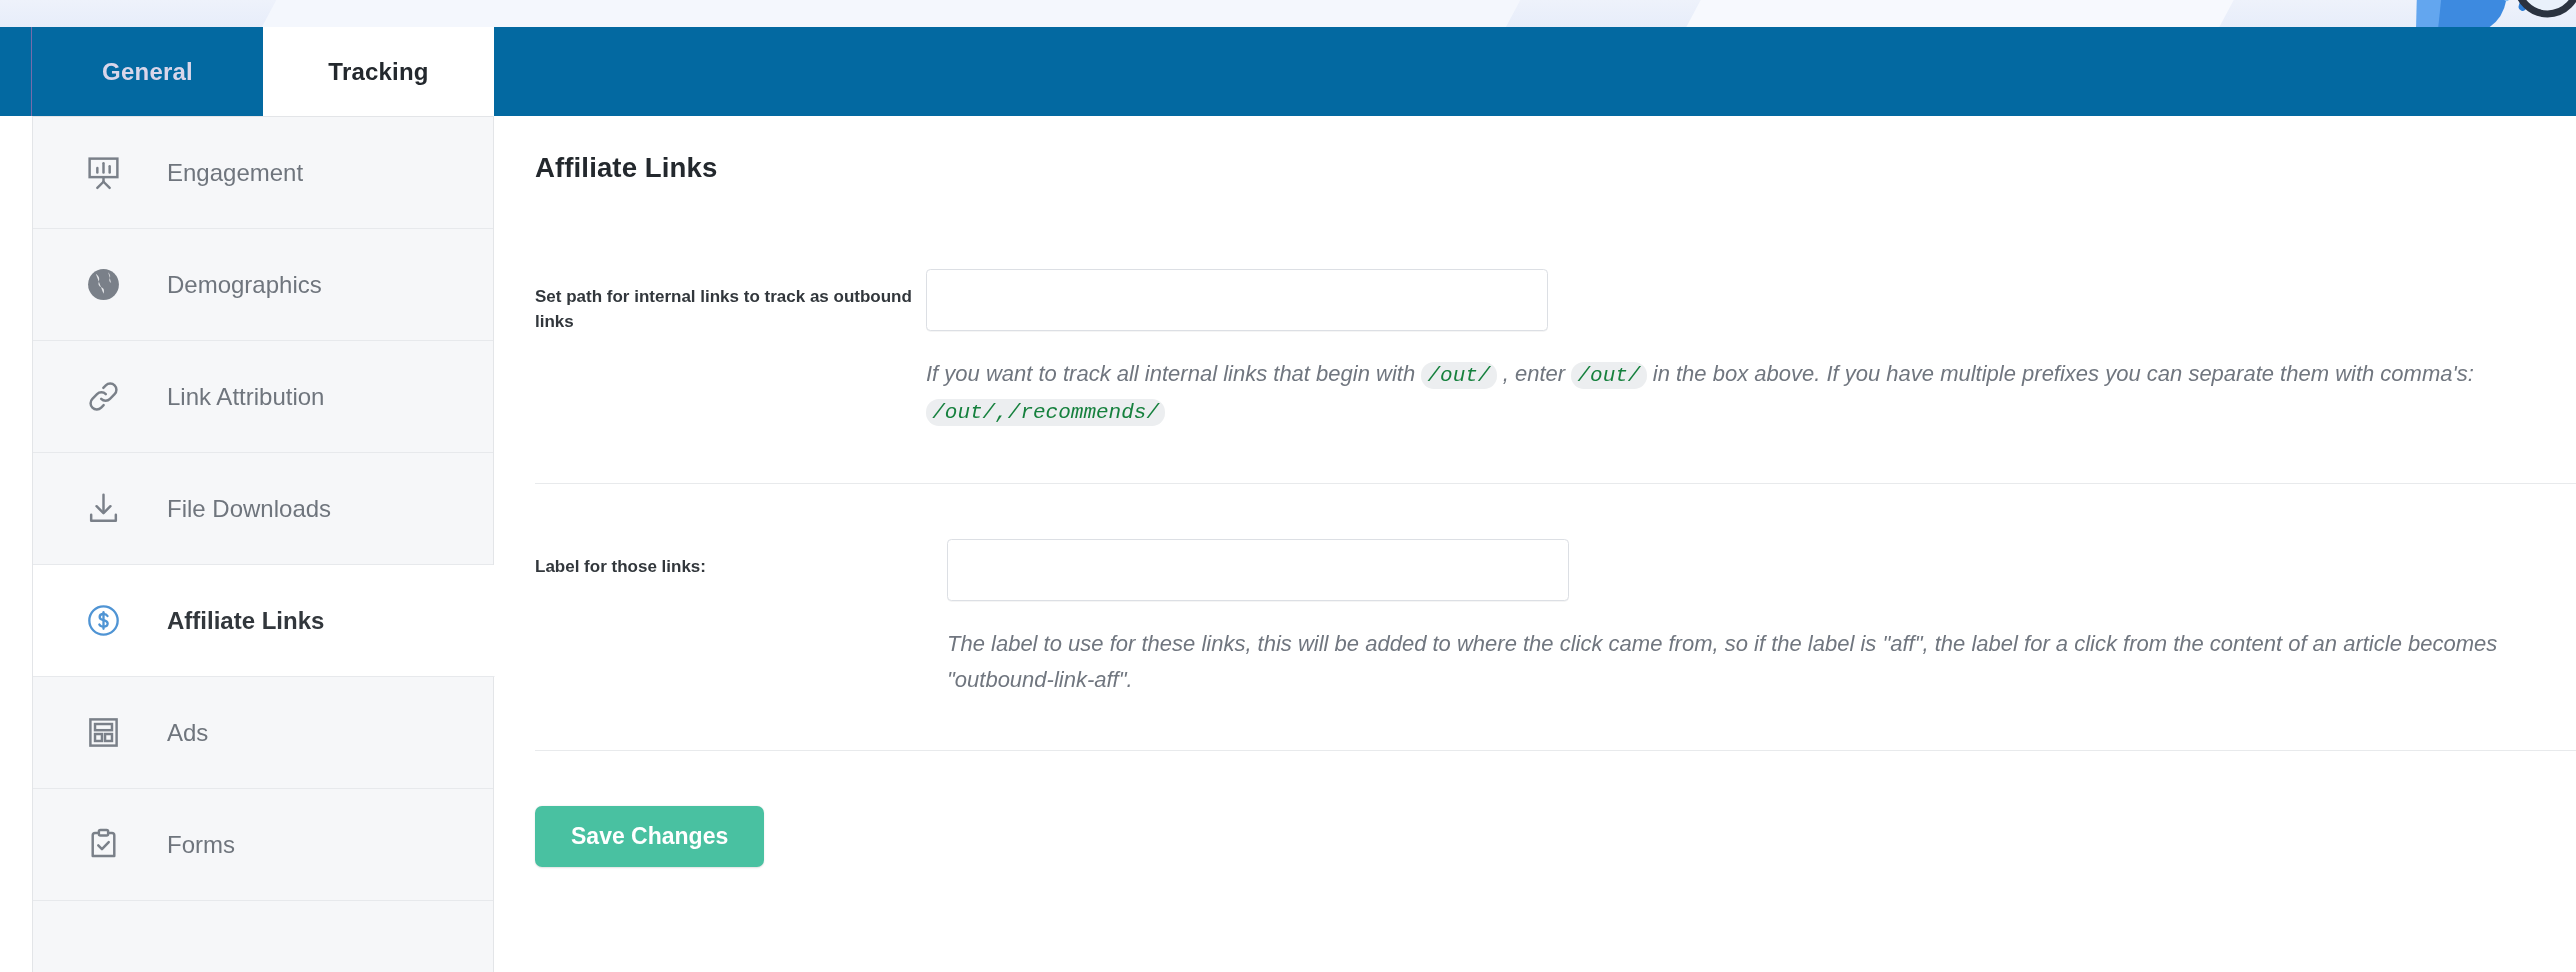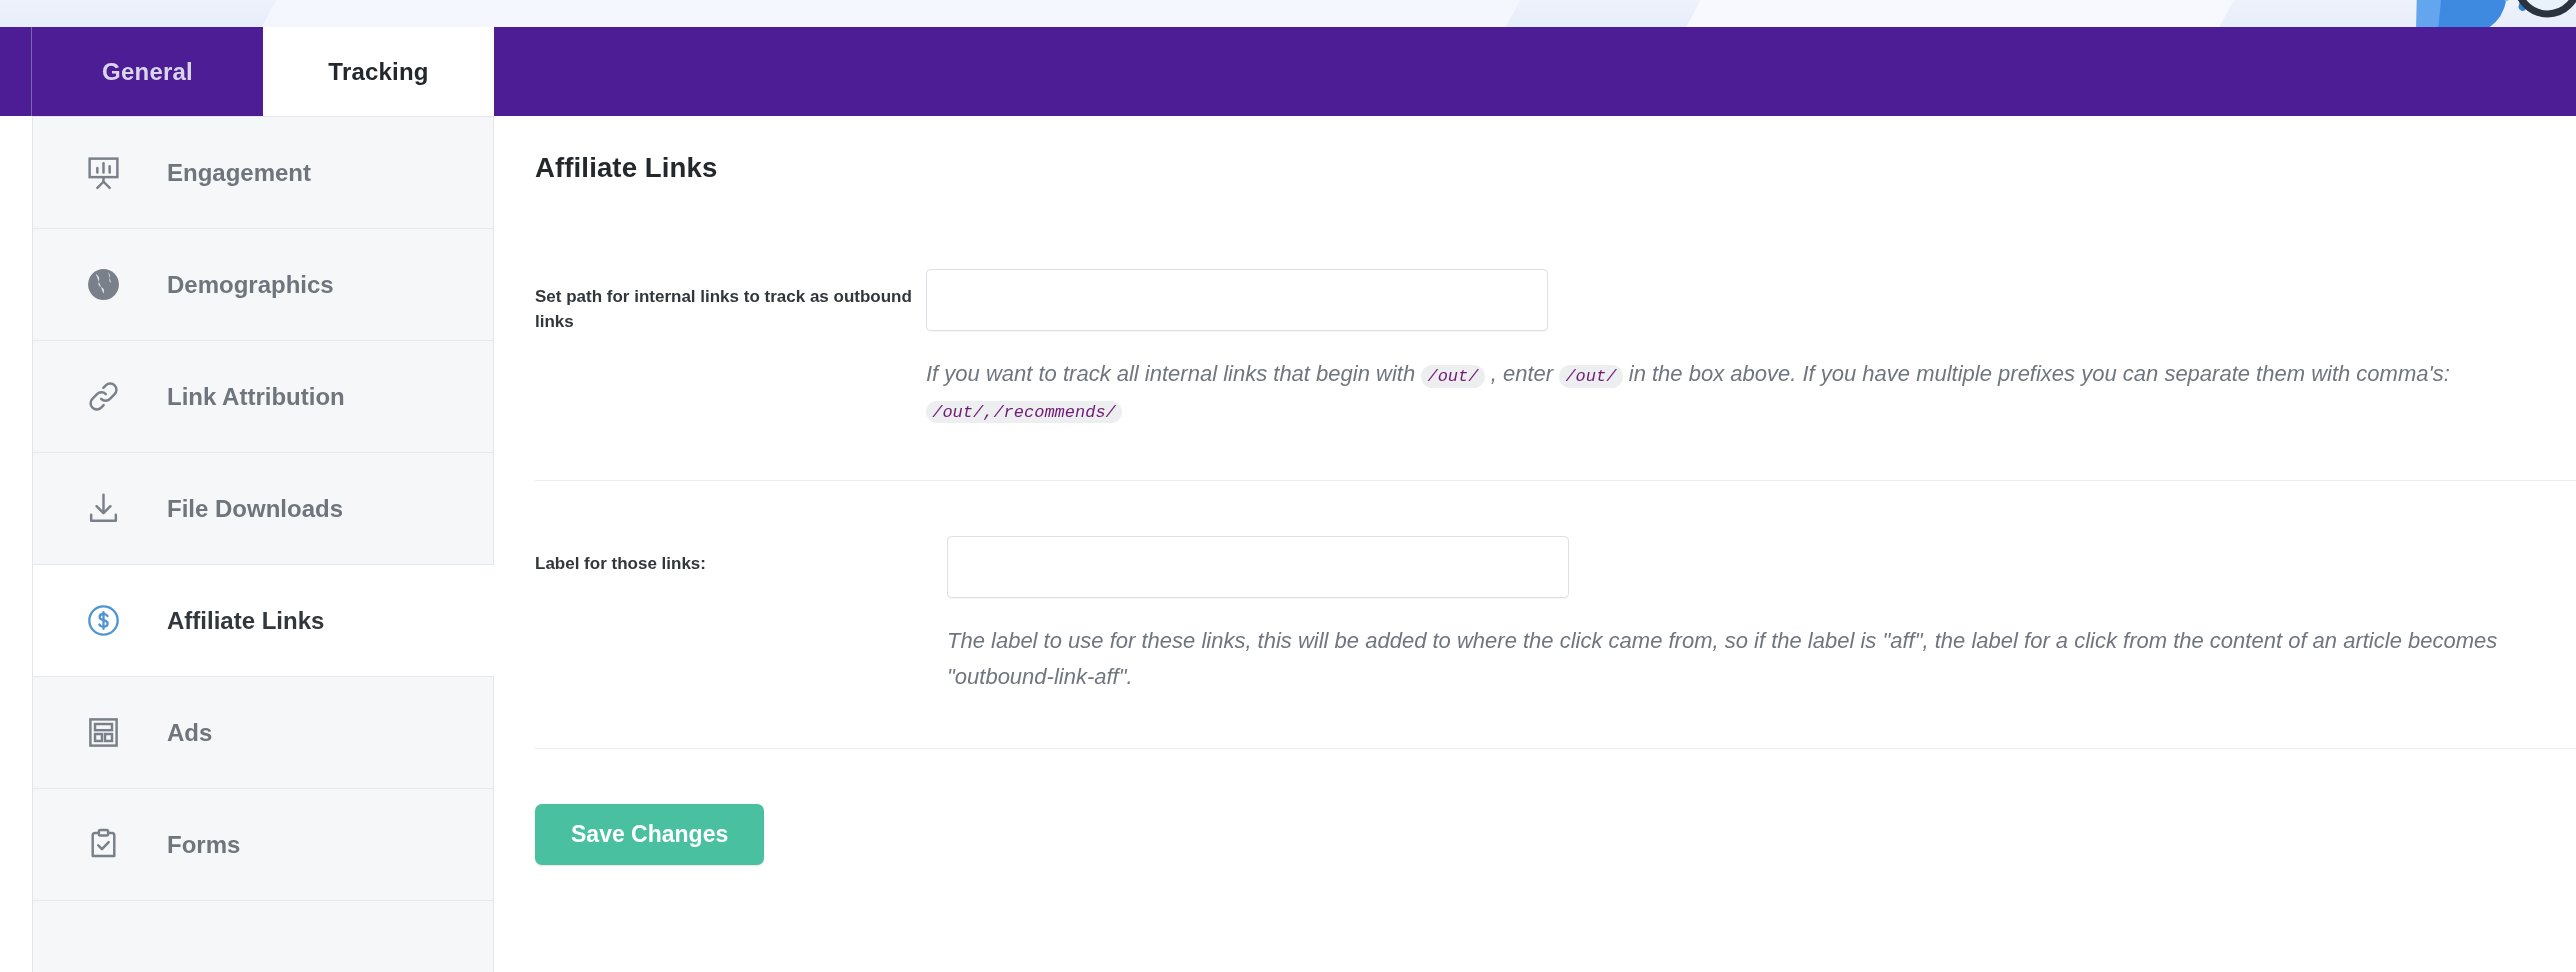"General" .tabbar { background: #4c1d95 -> #0369a1 }
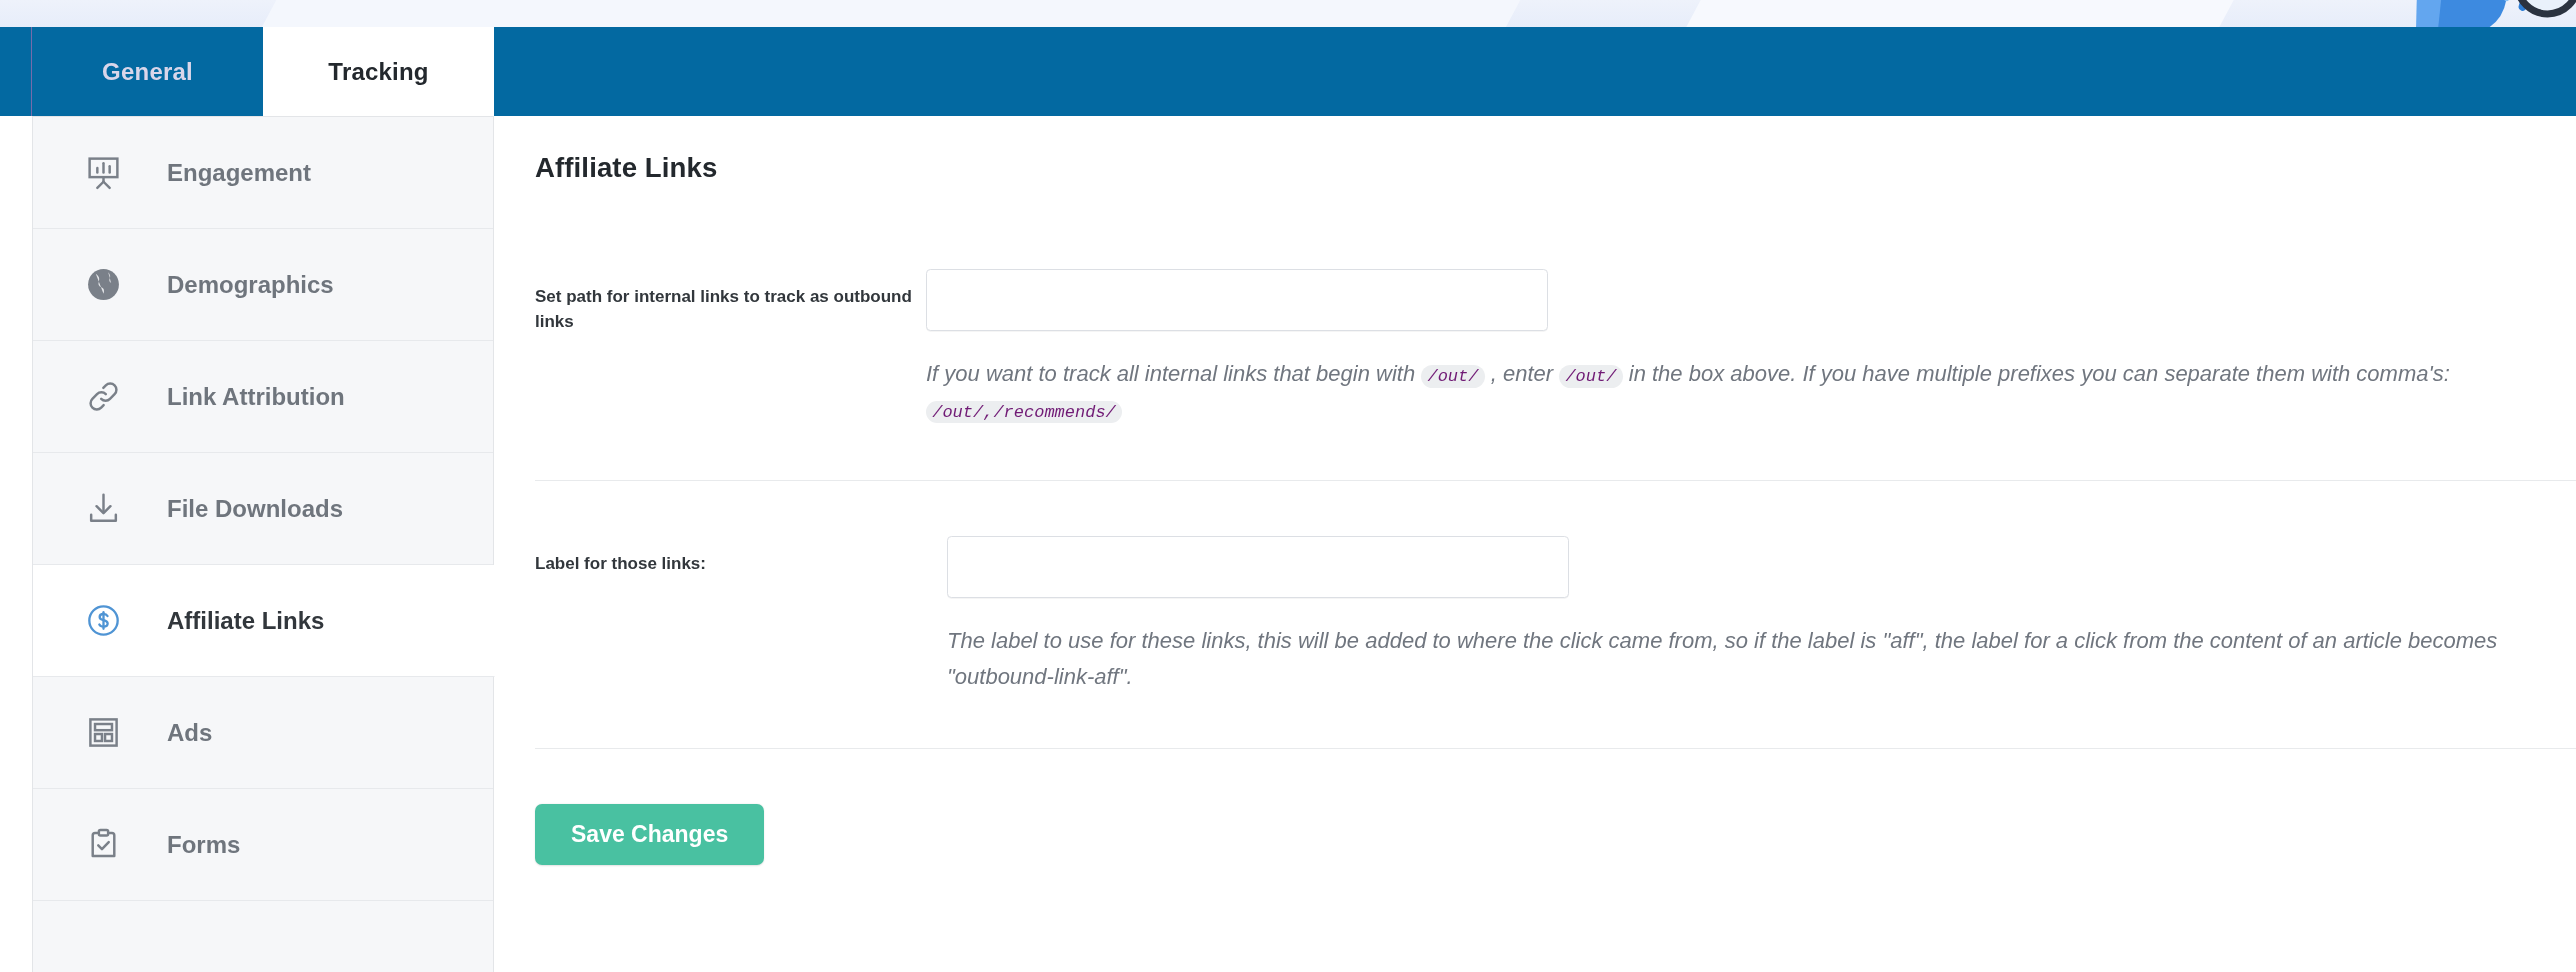"Engagement" .nav-label { font-weight: bold -> normal }
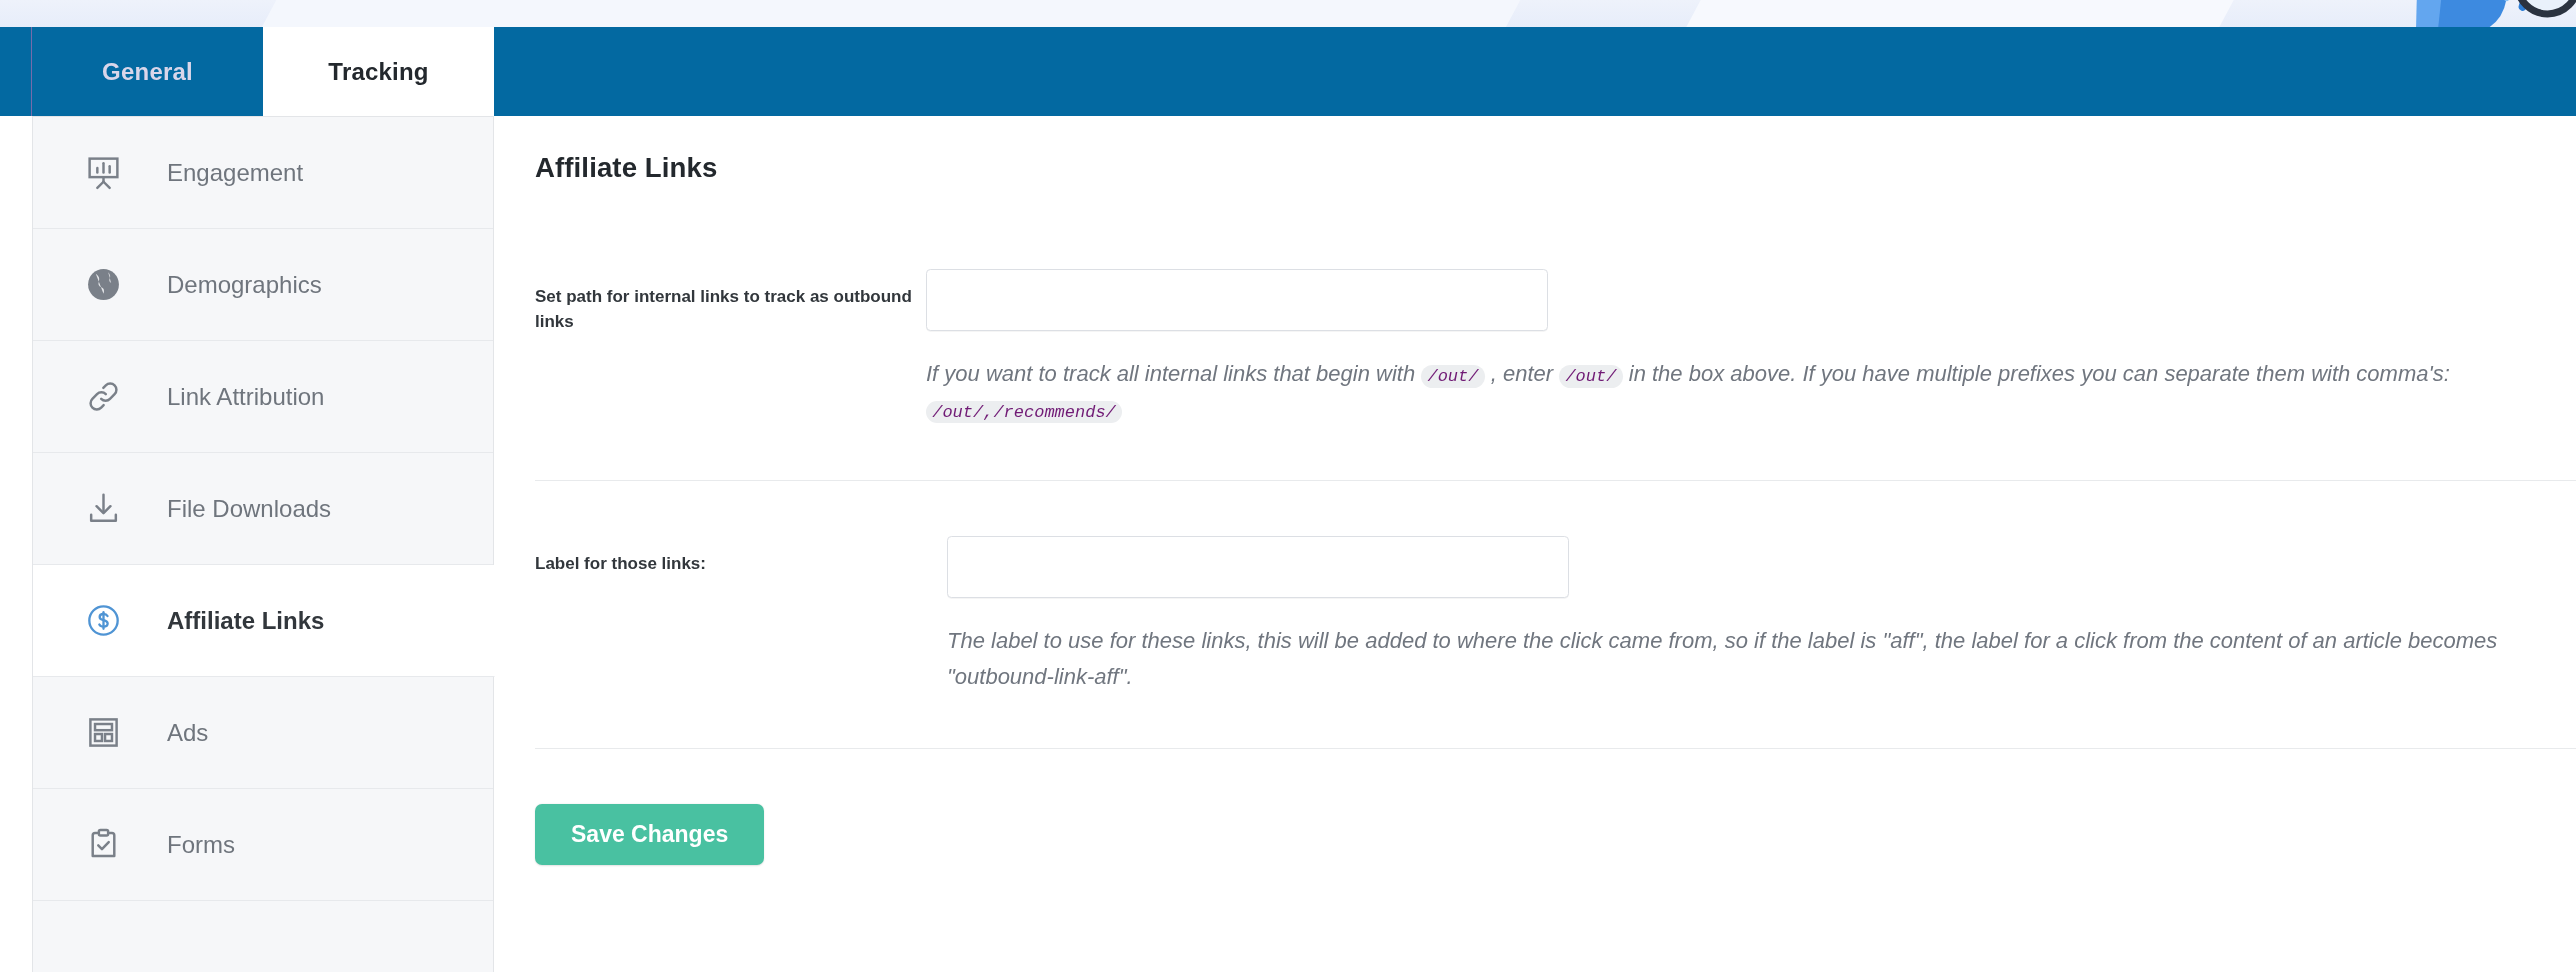"/out/" code { color: #701a75 -> #15803d; font-size: 17px -> 21px }
